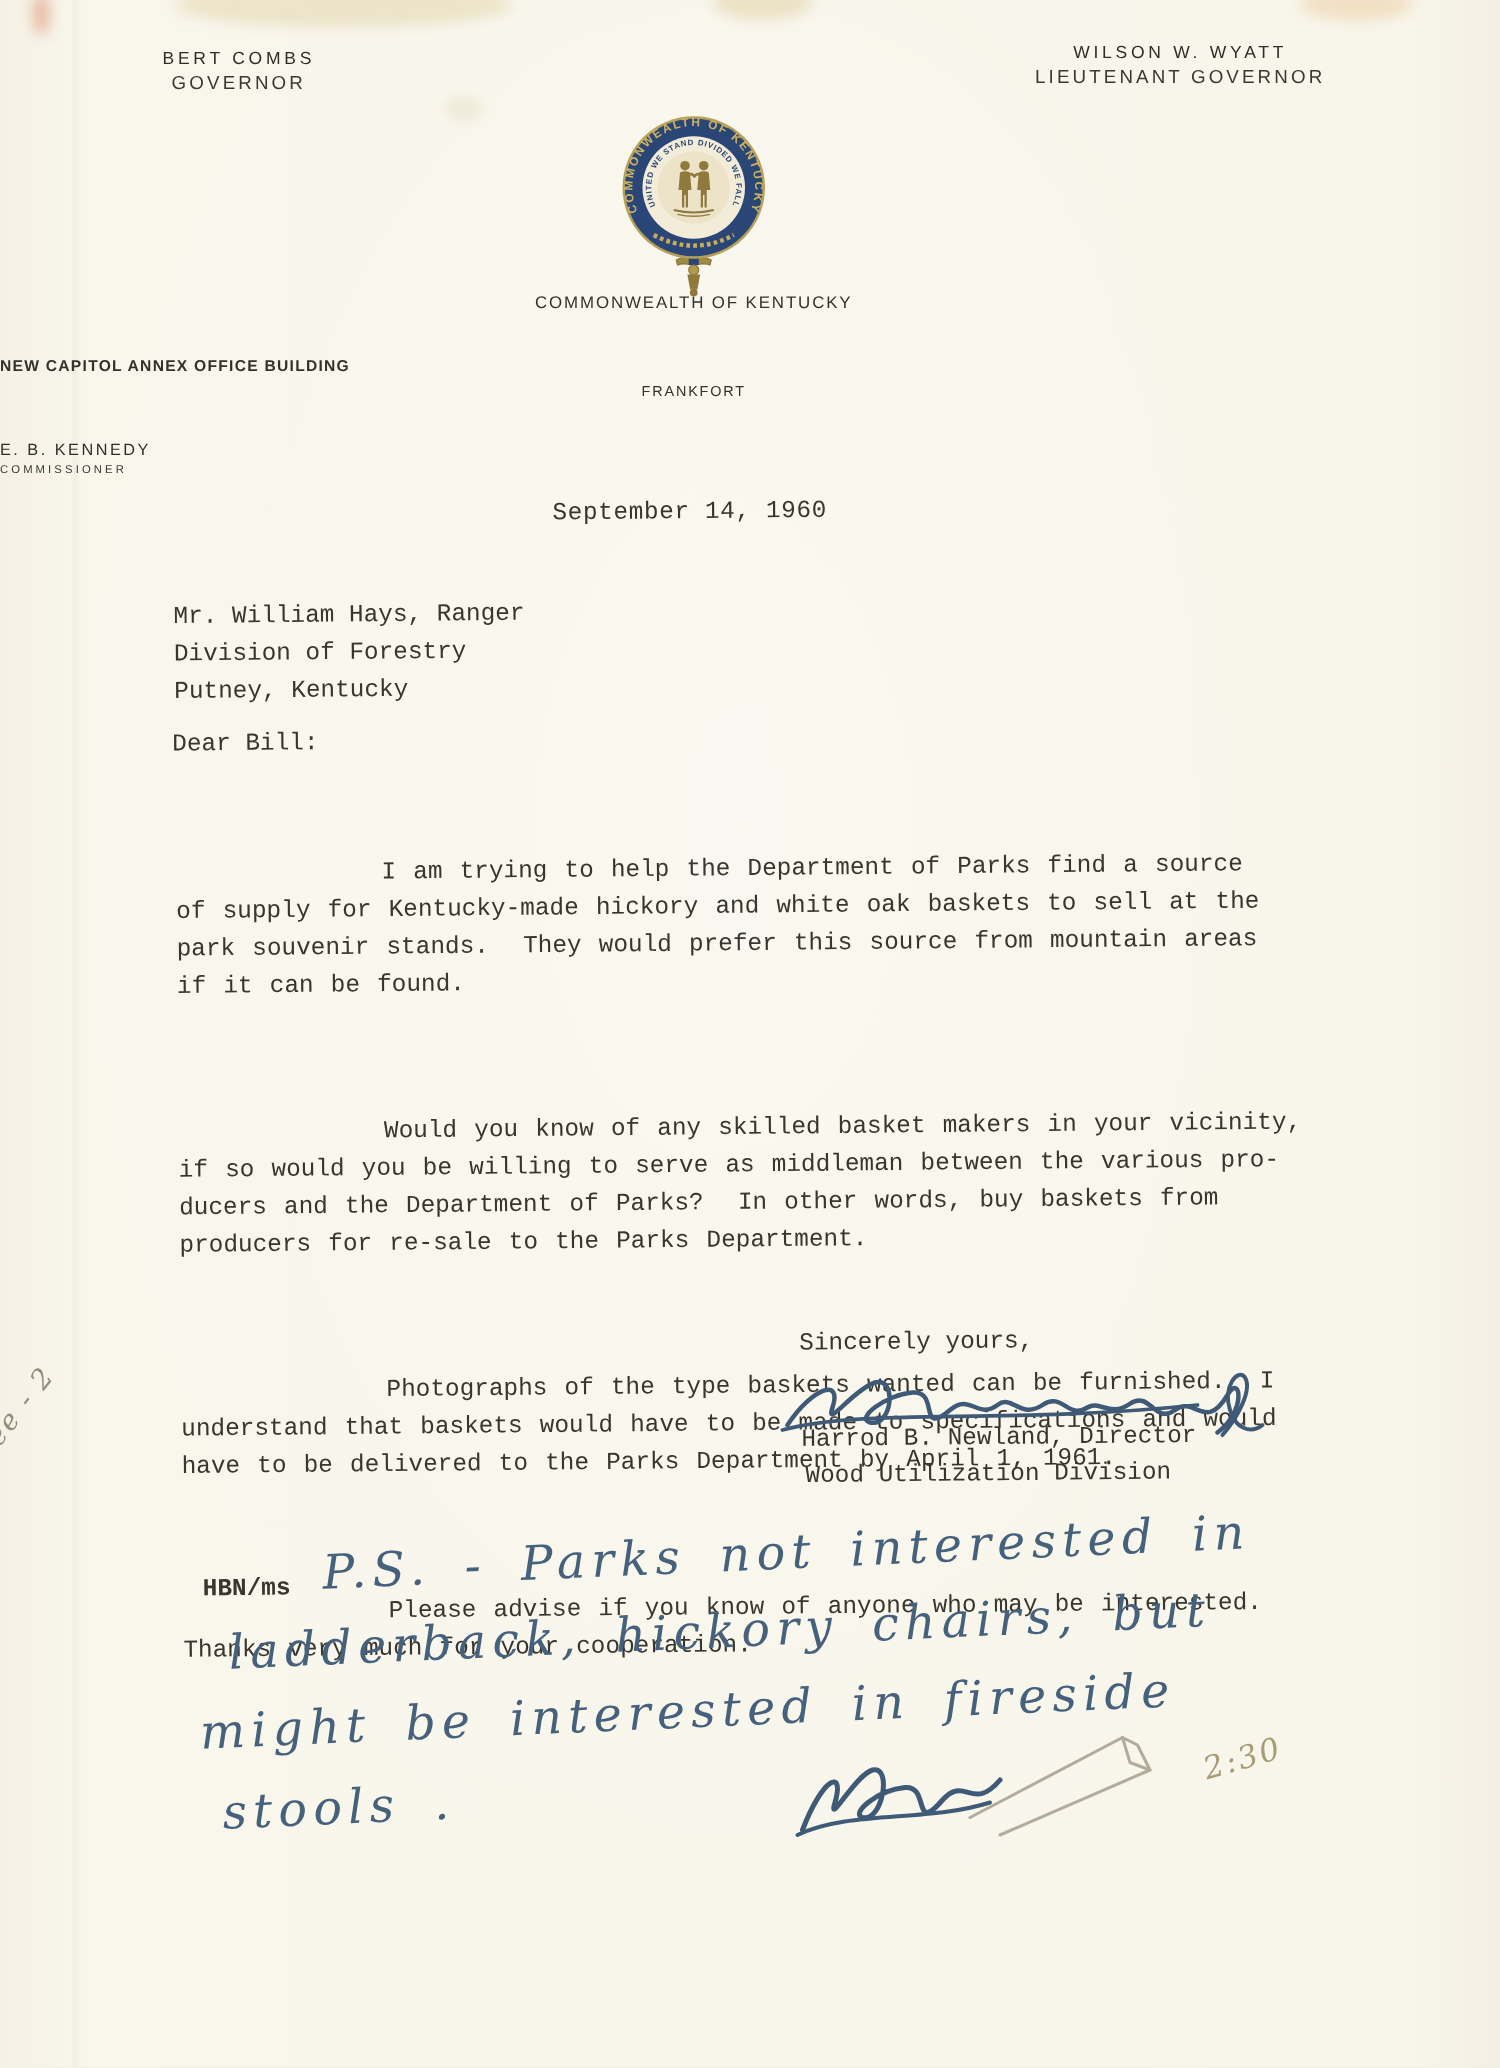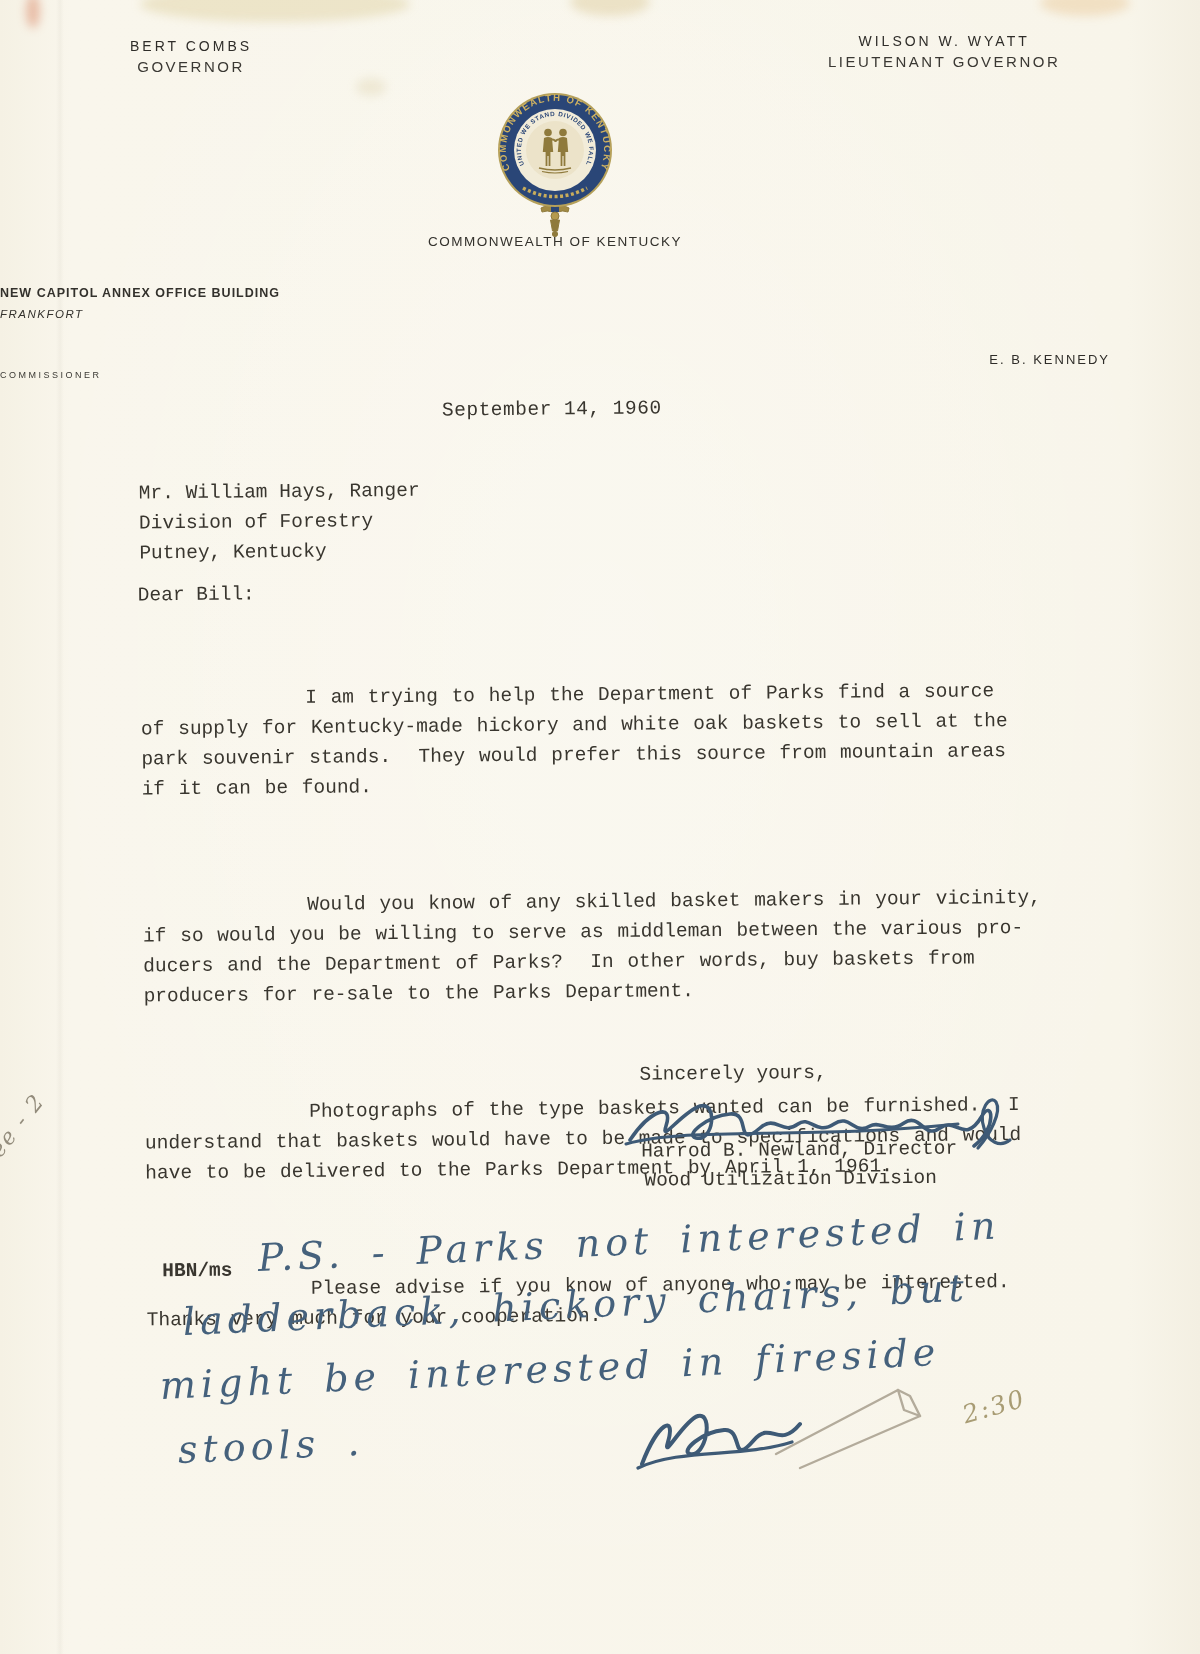"FRANKFORT" .org-line4 { font-style: italic -> none; text-align: left -> center }
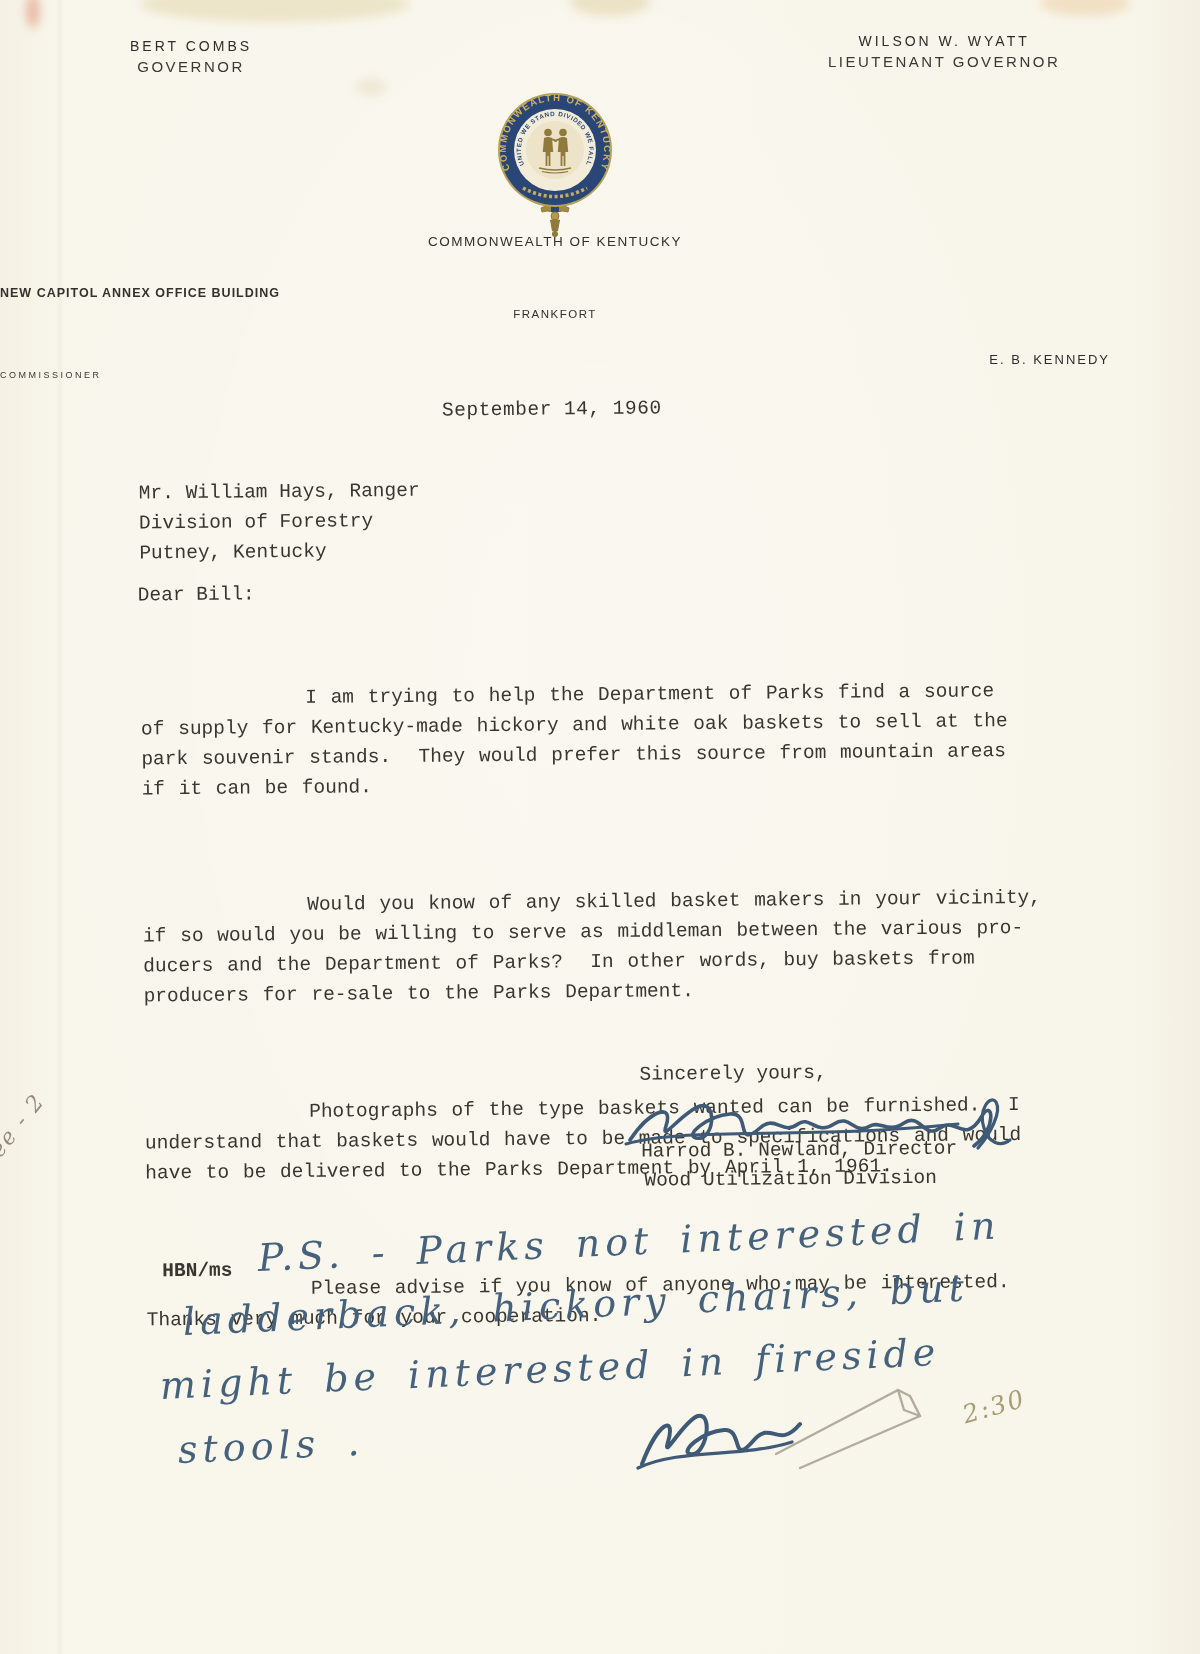"E. B. KENNEDY" .comm-name { text-align: right -> left }
